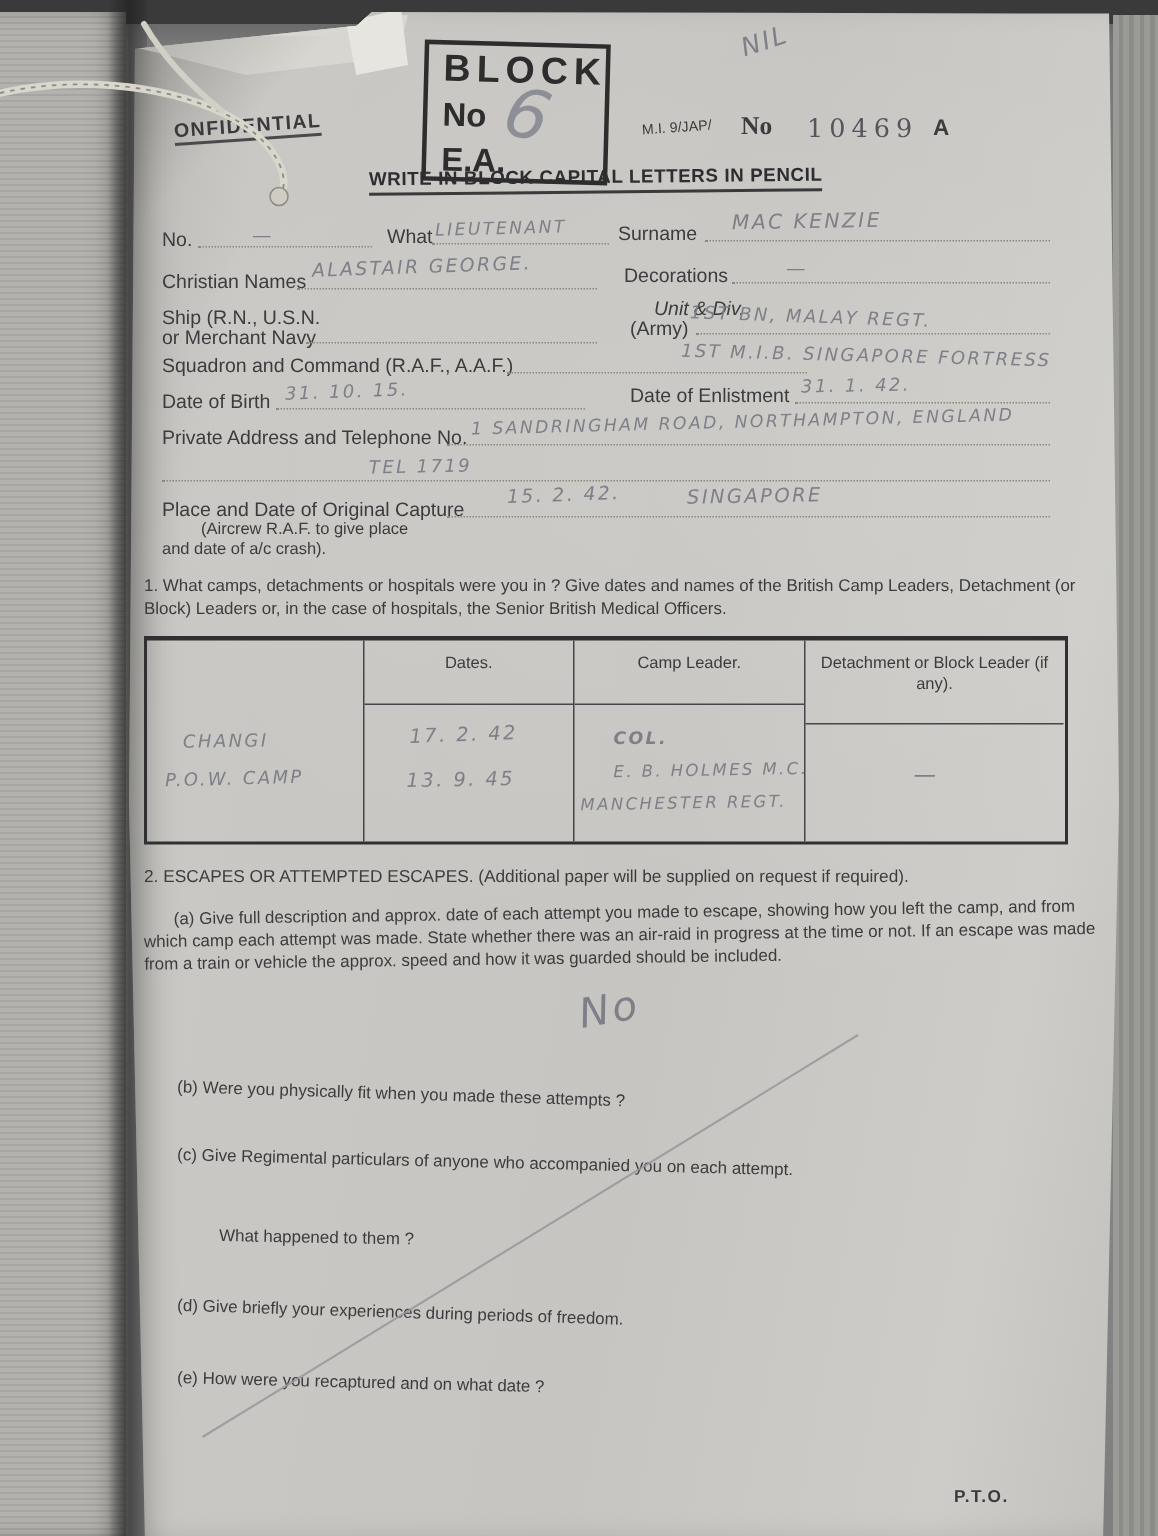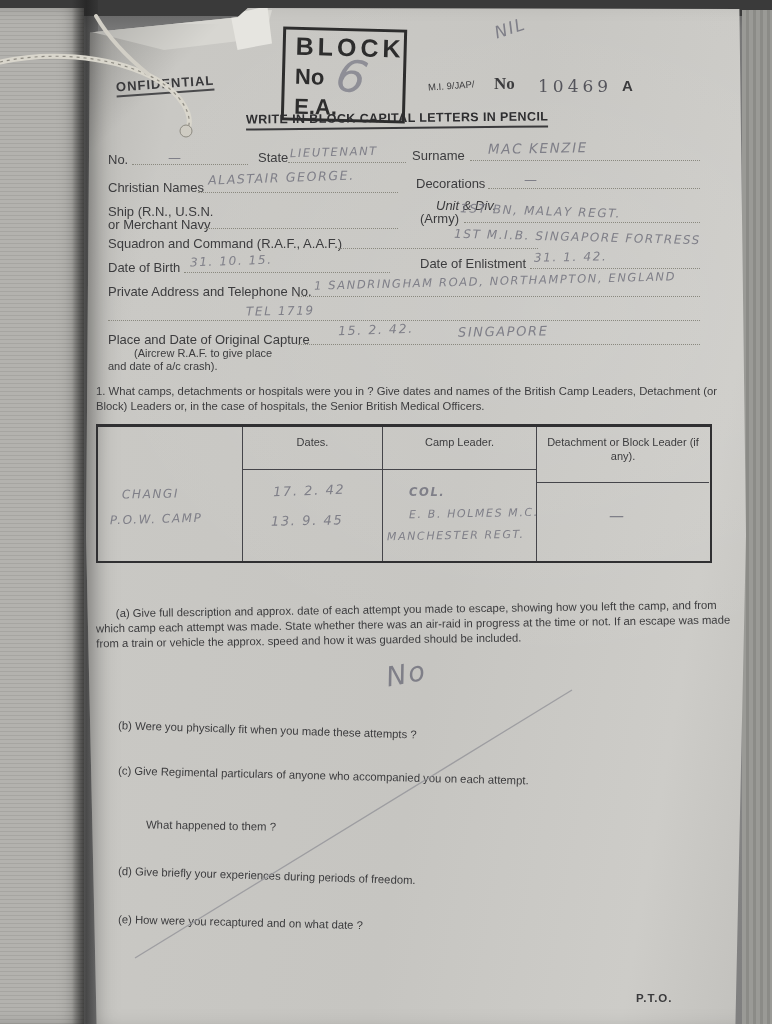"State" div.lbl { text: State -> What }
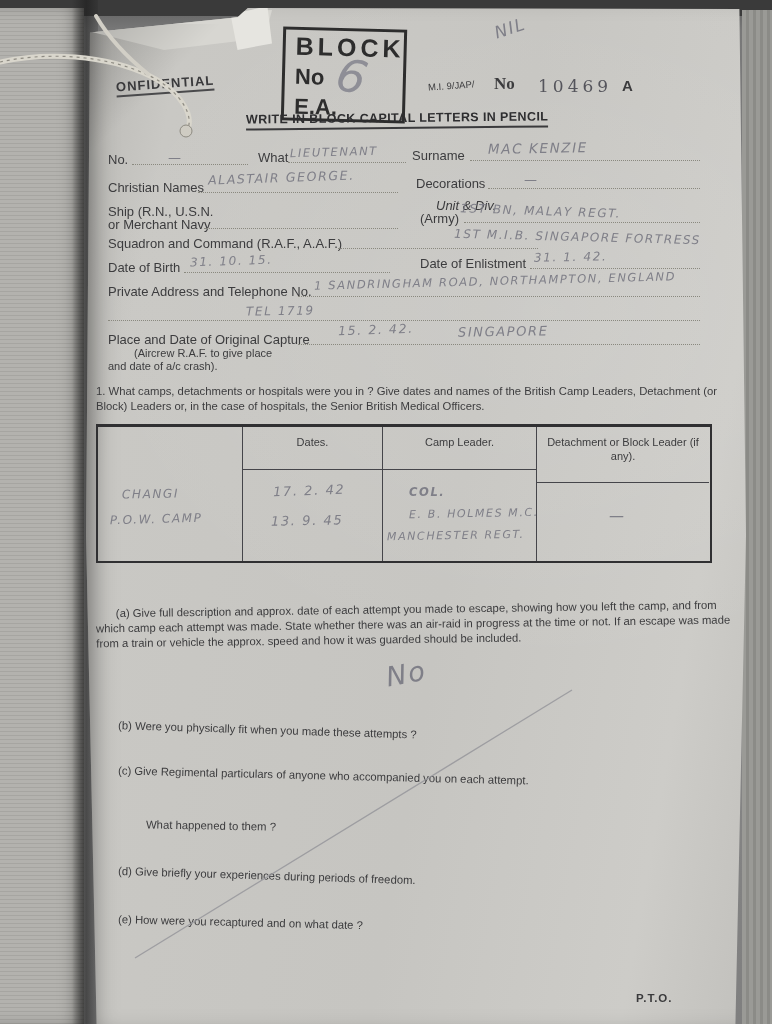"2. ESCAPES OR ATTEMPTED ESCAPES." div.para { html: none -> <div>2. ESCAPES OR ATTEMPTED ESCAPES. (Additional paper will be supplied on request if required).</div> }
